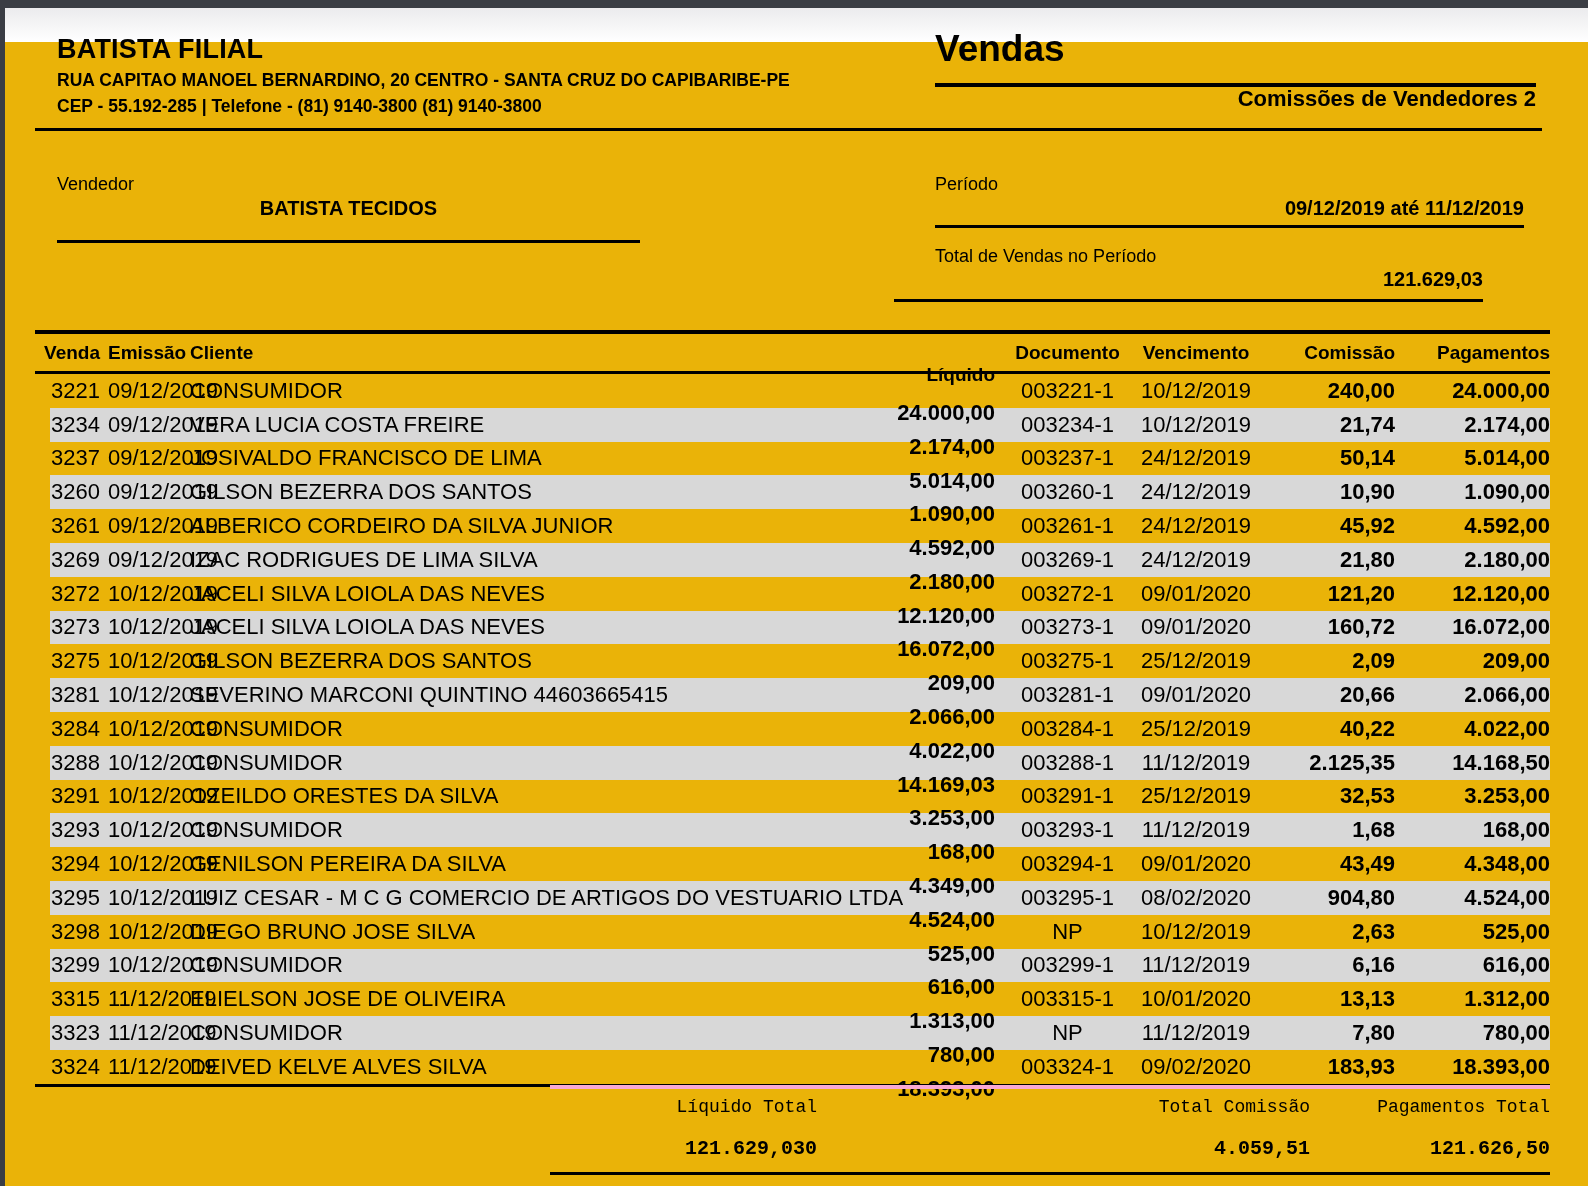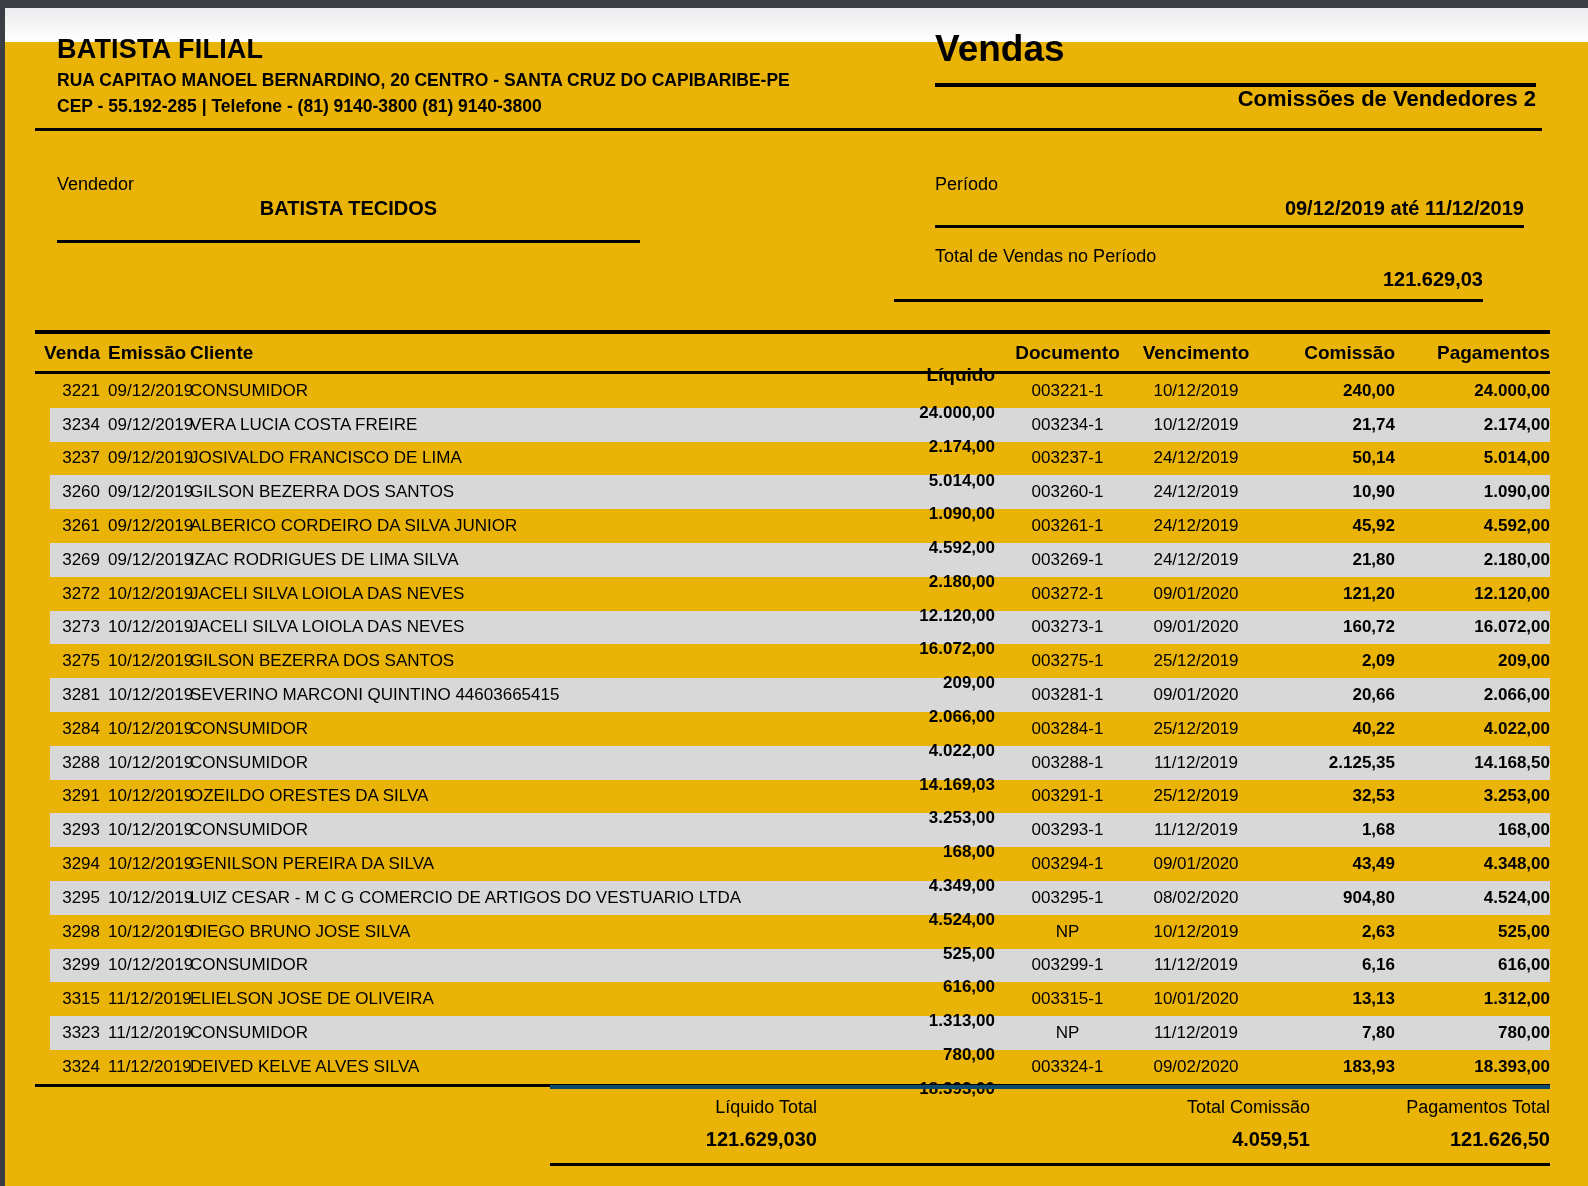"3221" .row { font-size: 17px -> 22px }
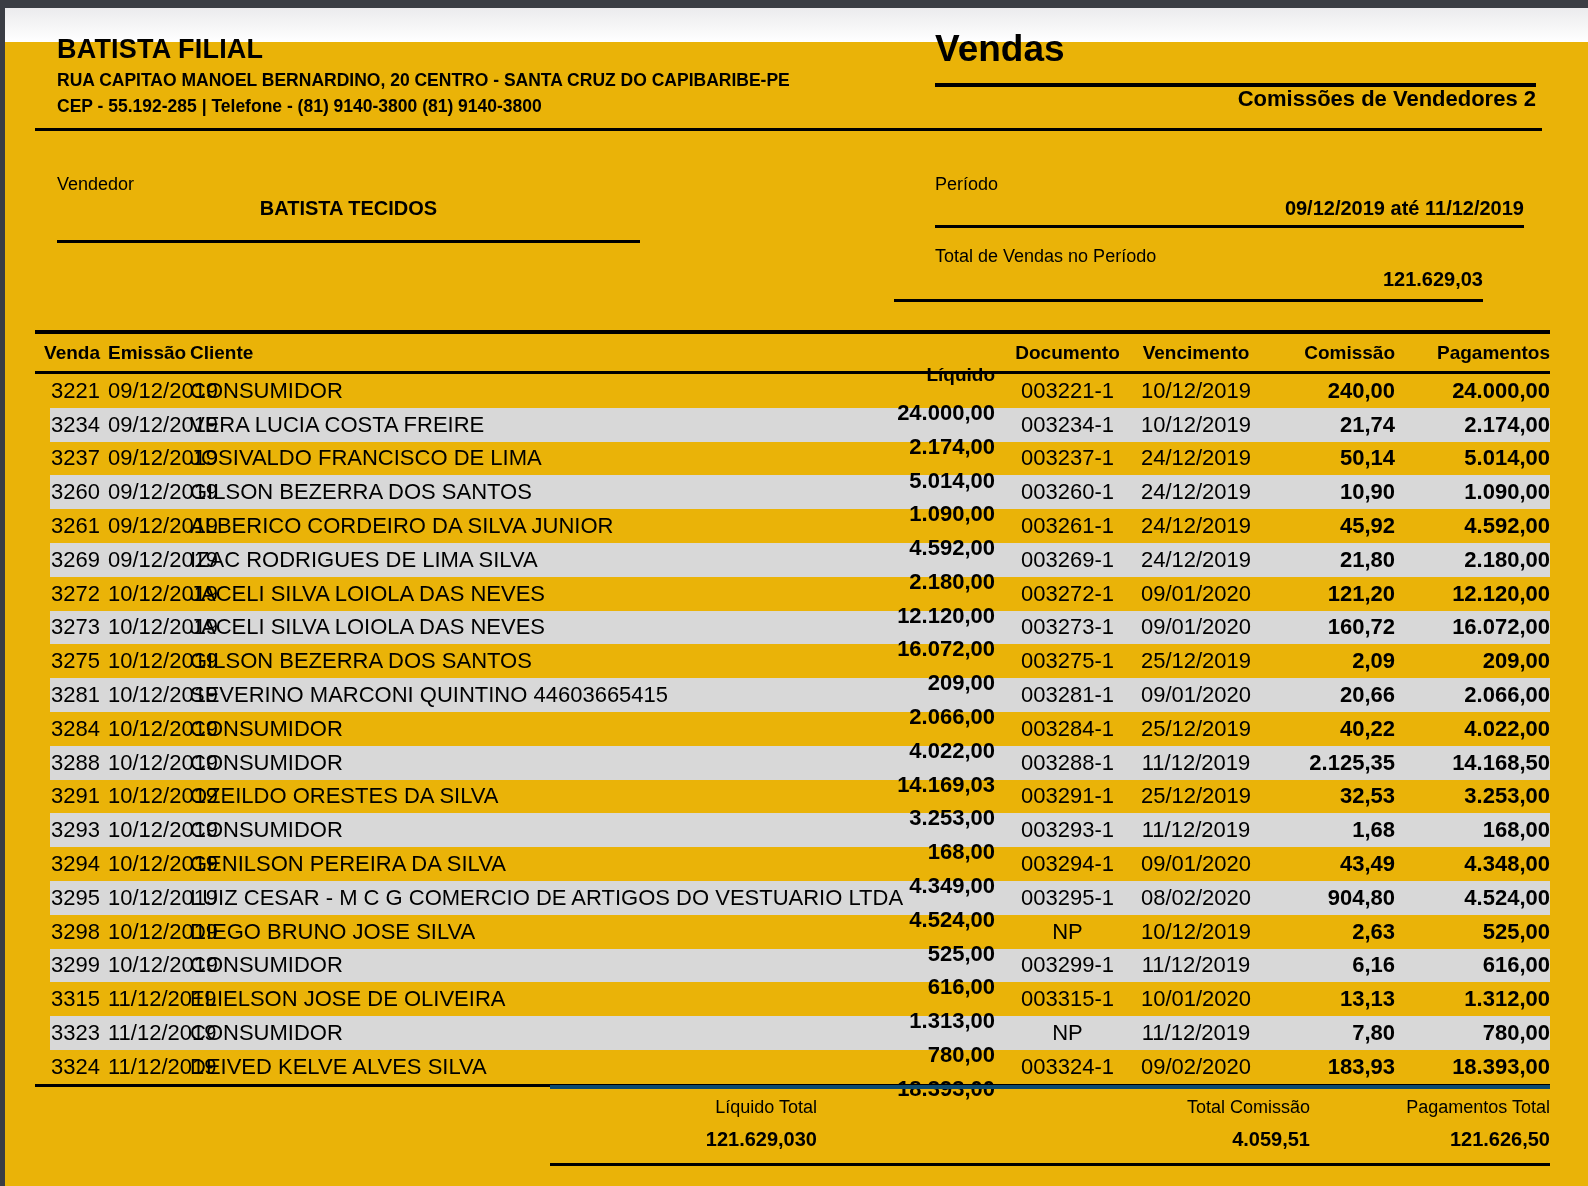"Líquido Total" .totals { border-top: 4px solid #0c4a6e -> 4px solid #f9a8d4; font-family: none -> Liberation Mono, monospace }
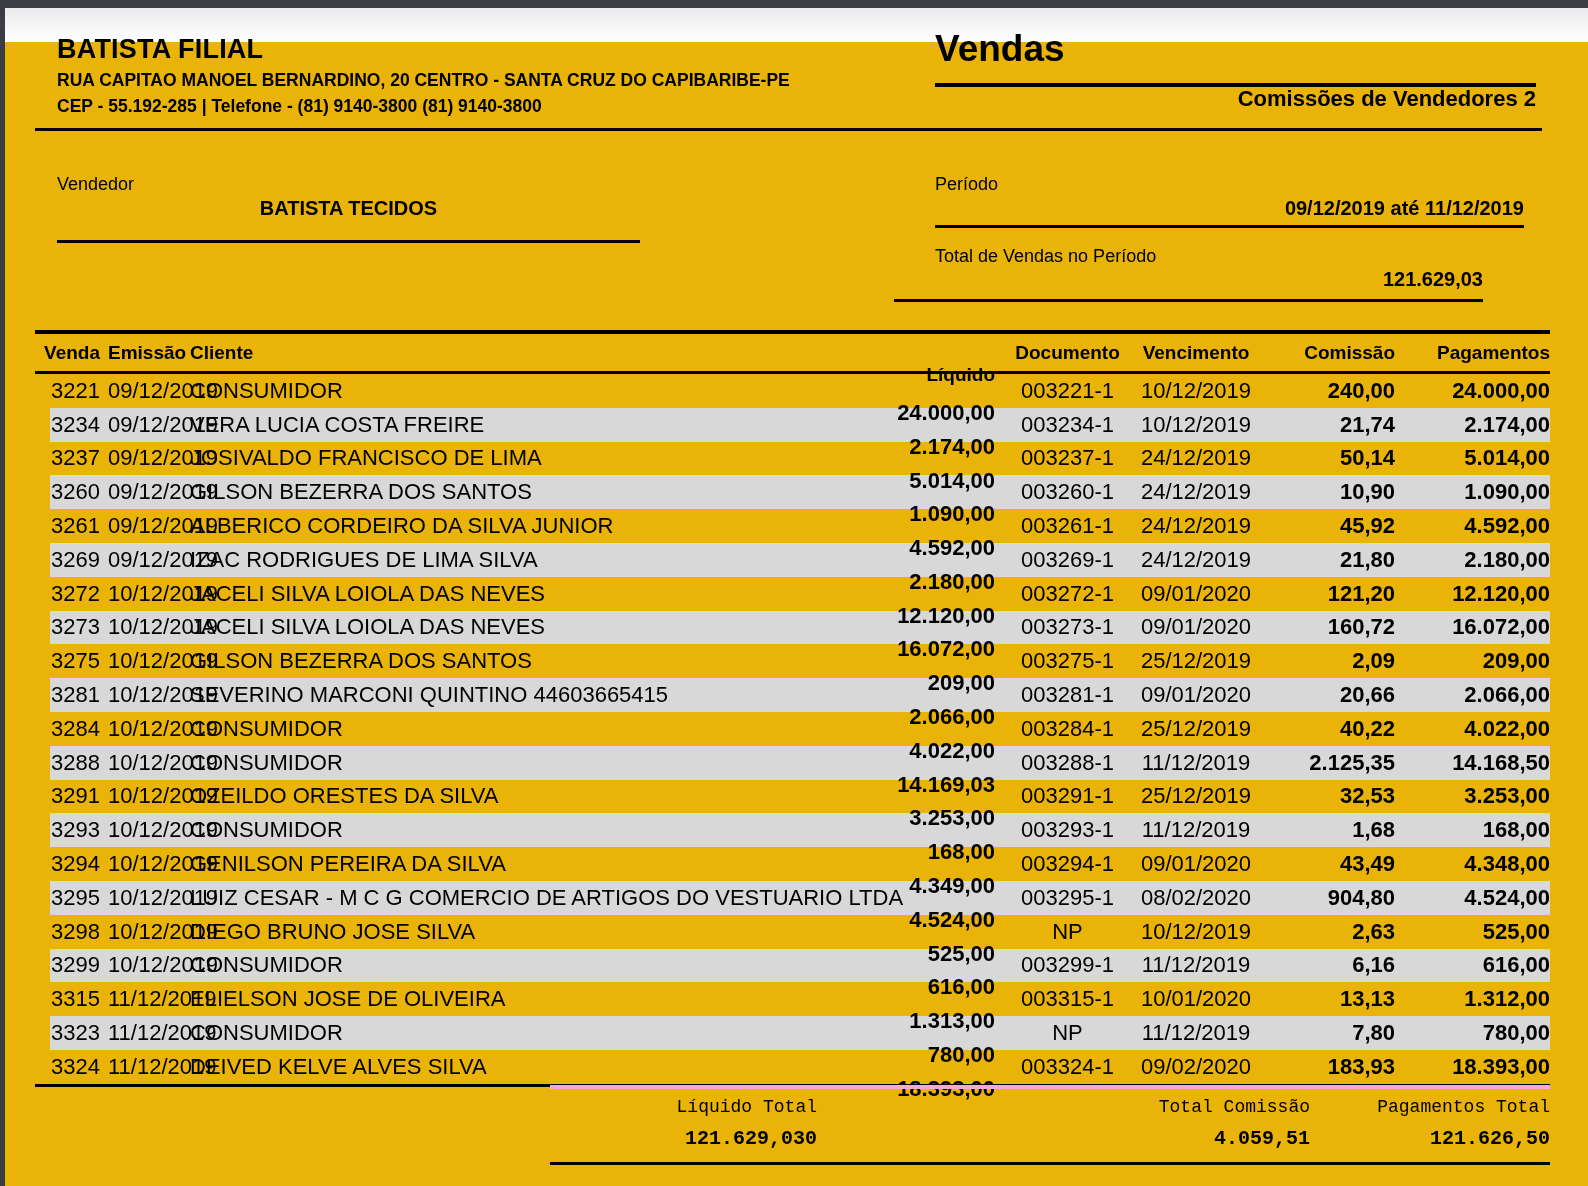"121.629,030" .tvalue { margin-top: 10px -> 20px }
